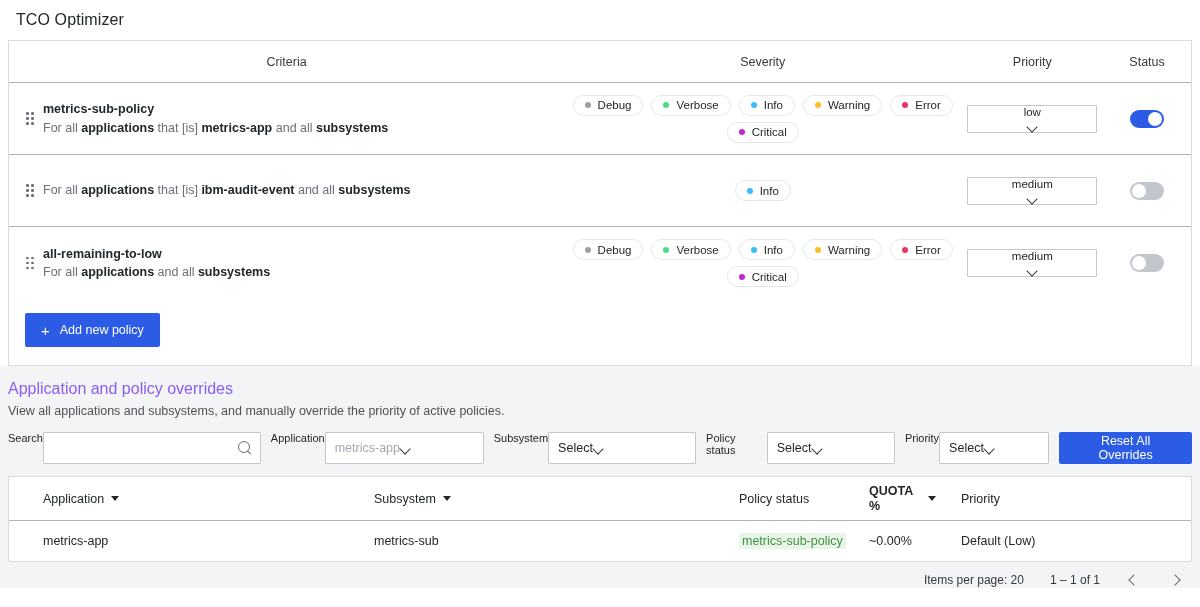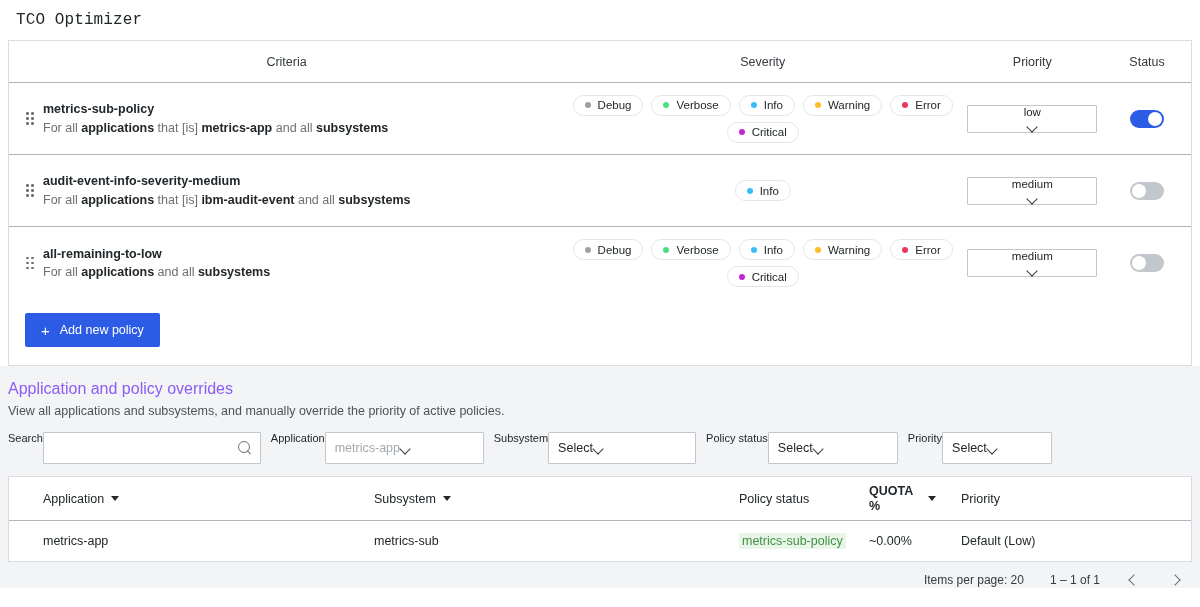"TCO Optimizer" .app-header { font-family: Liberation Mono, monospace -> none }
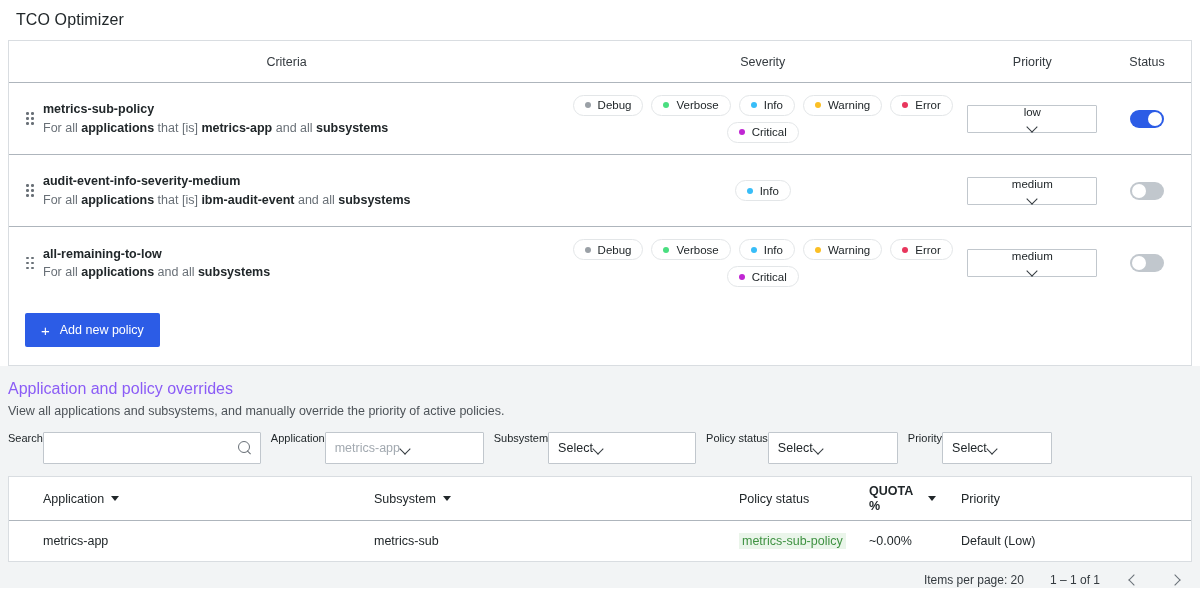"audit-event-info-severity-medium" div.crit-name { html: <div>audit-event-info-severity-medium</div> -> none }
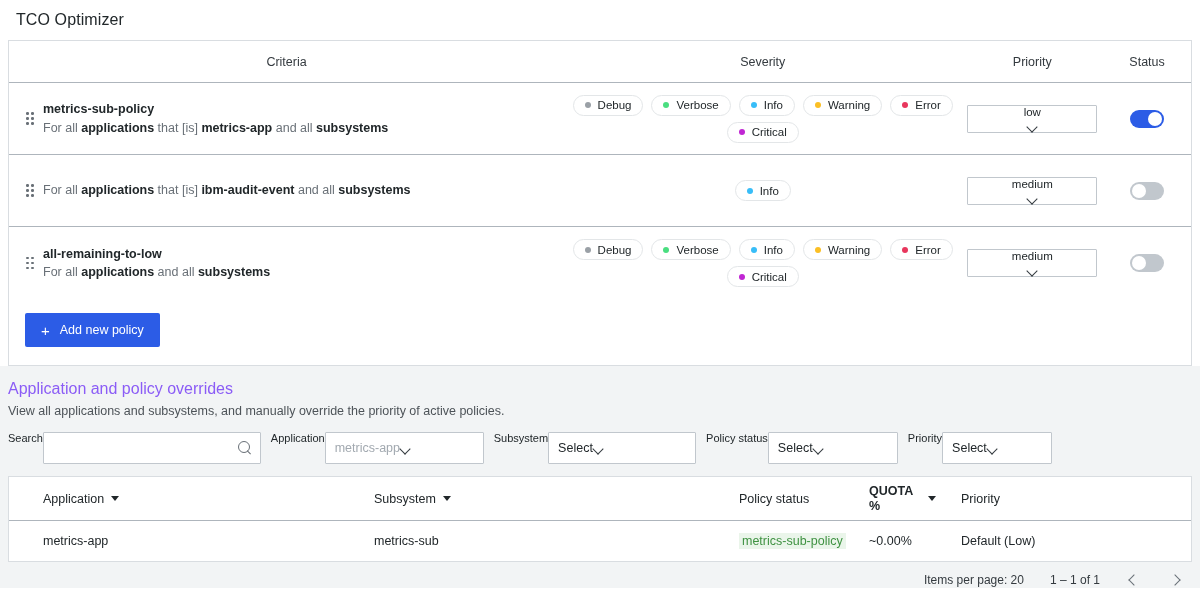"Reset All Overrides" div.reset-wrap { html: none -> <div> <button>Reset All Overrides</button> </div> }
